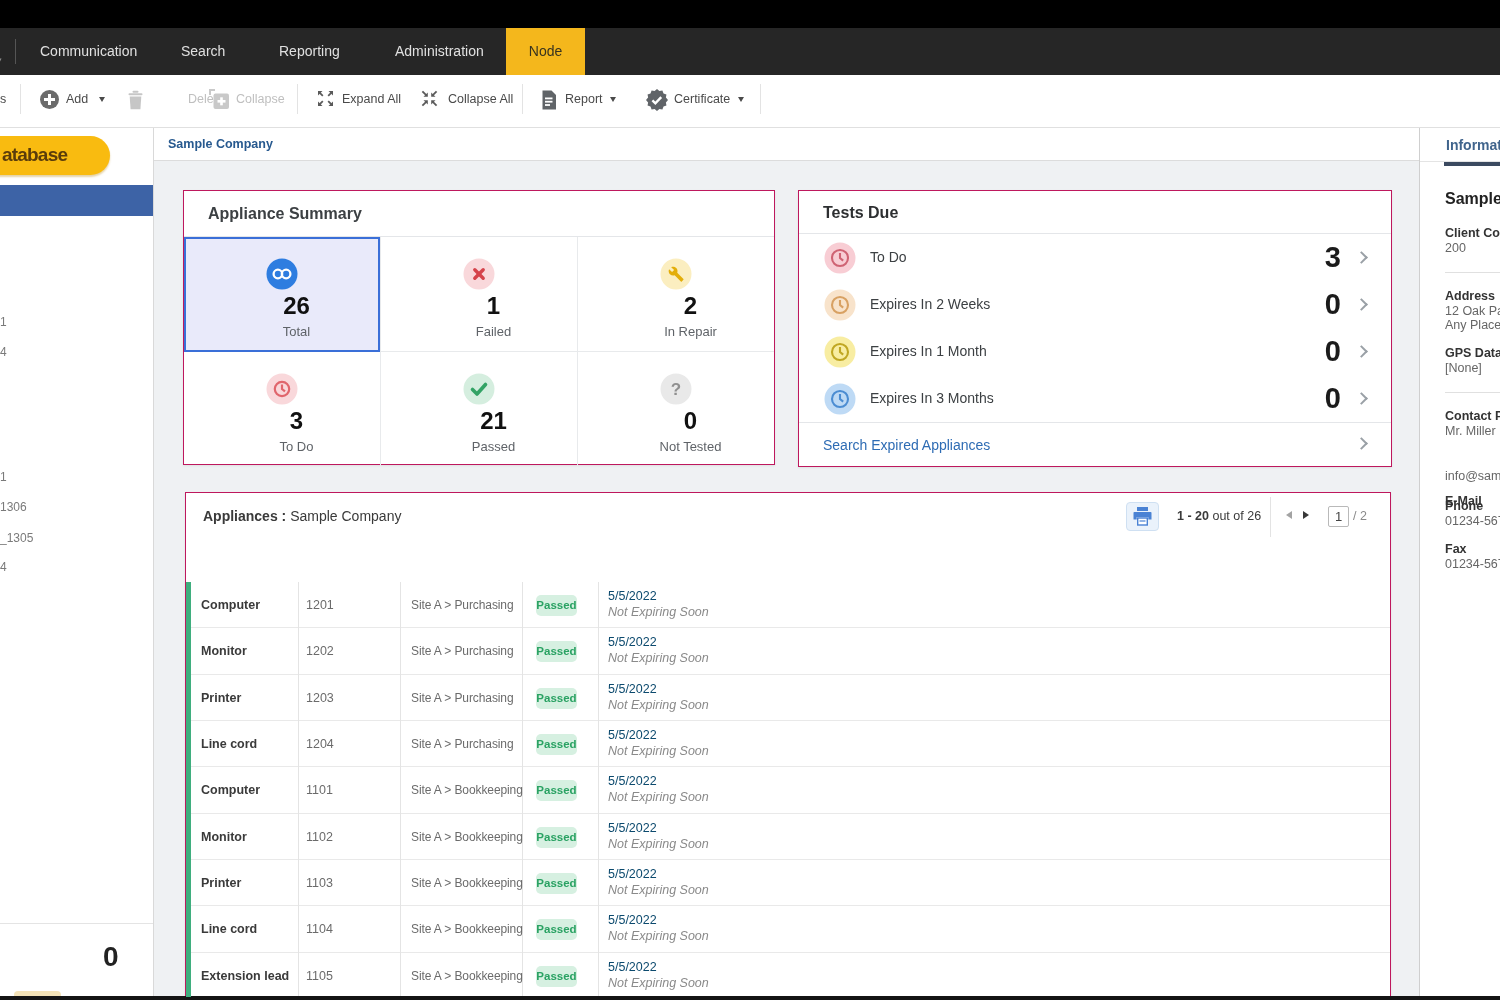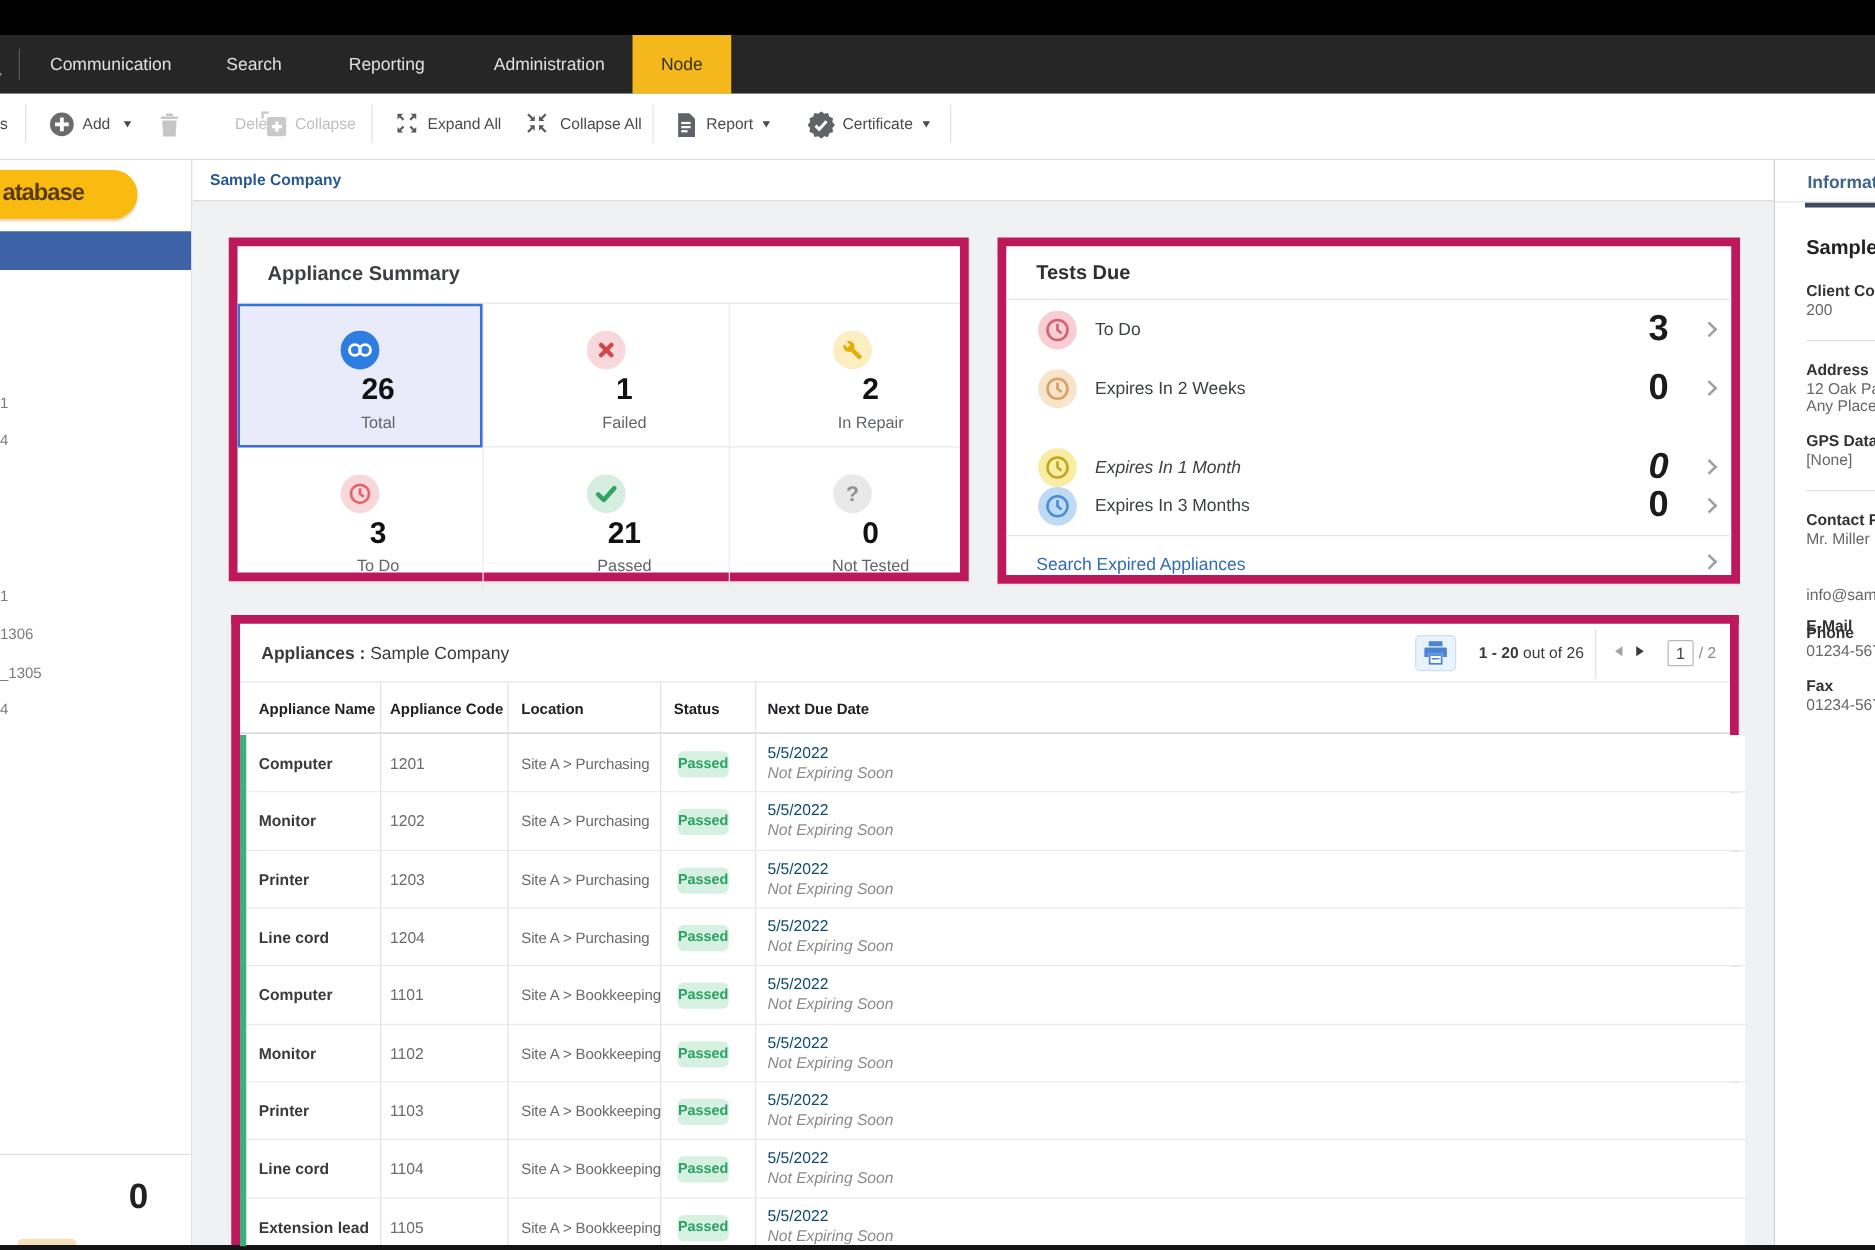"Appliance Summary" .card { border: 7px solid #be185d -> 1px solid #be185d }
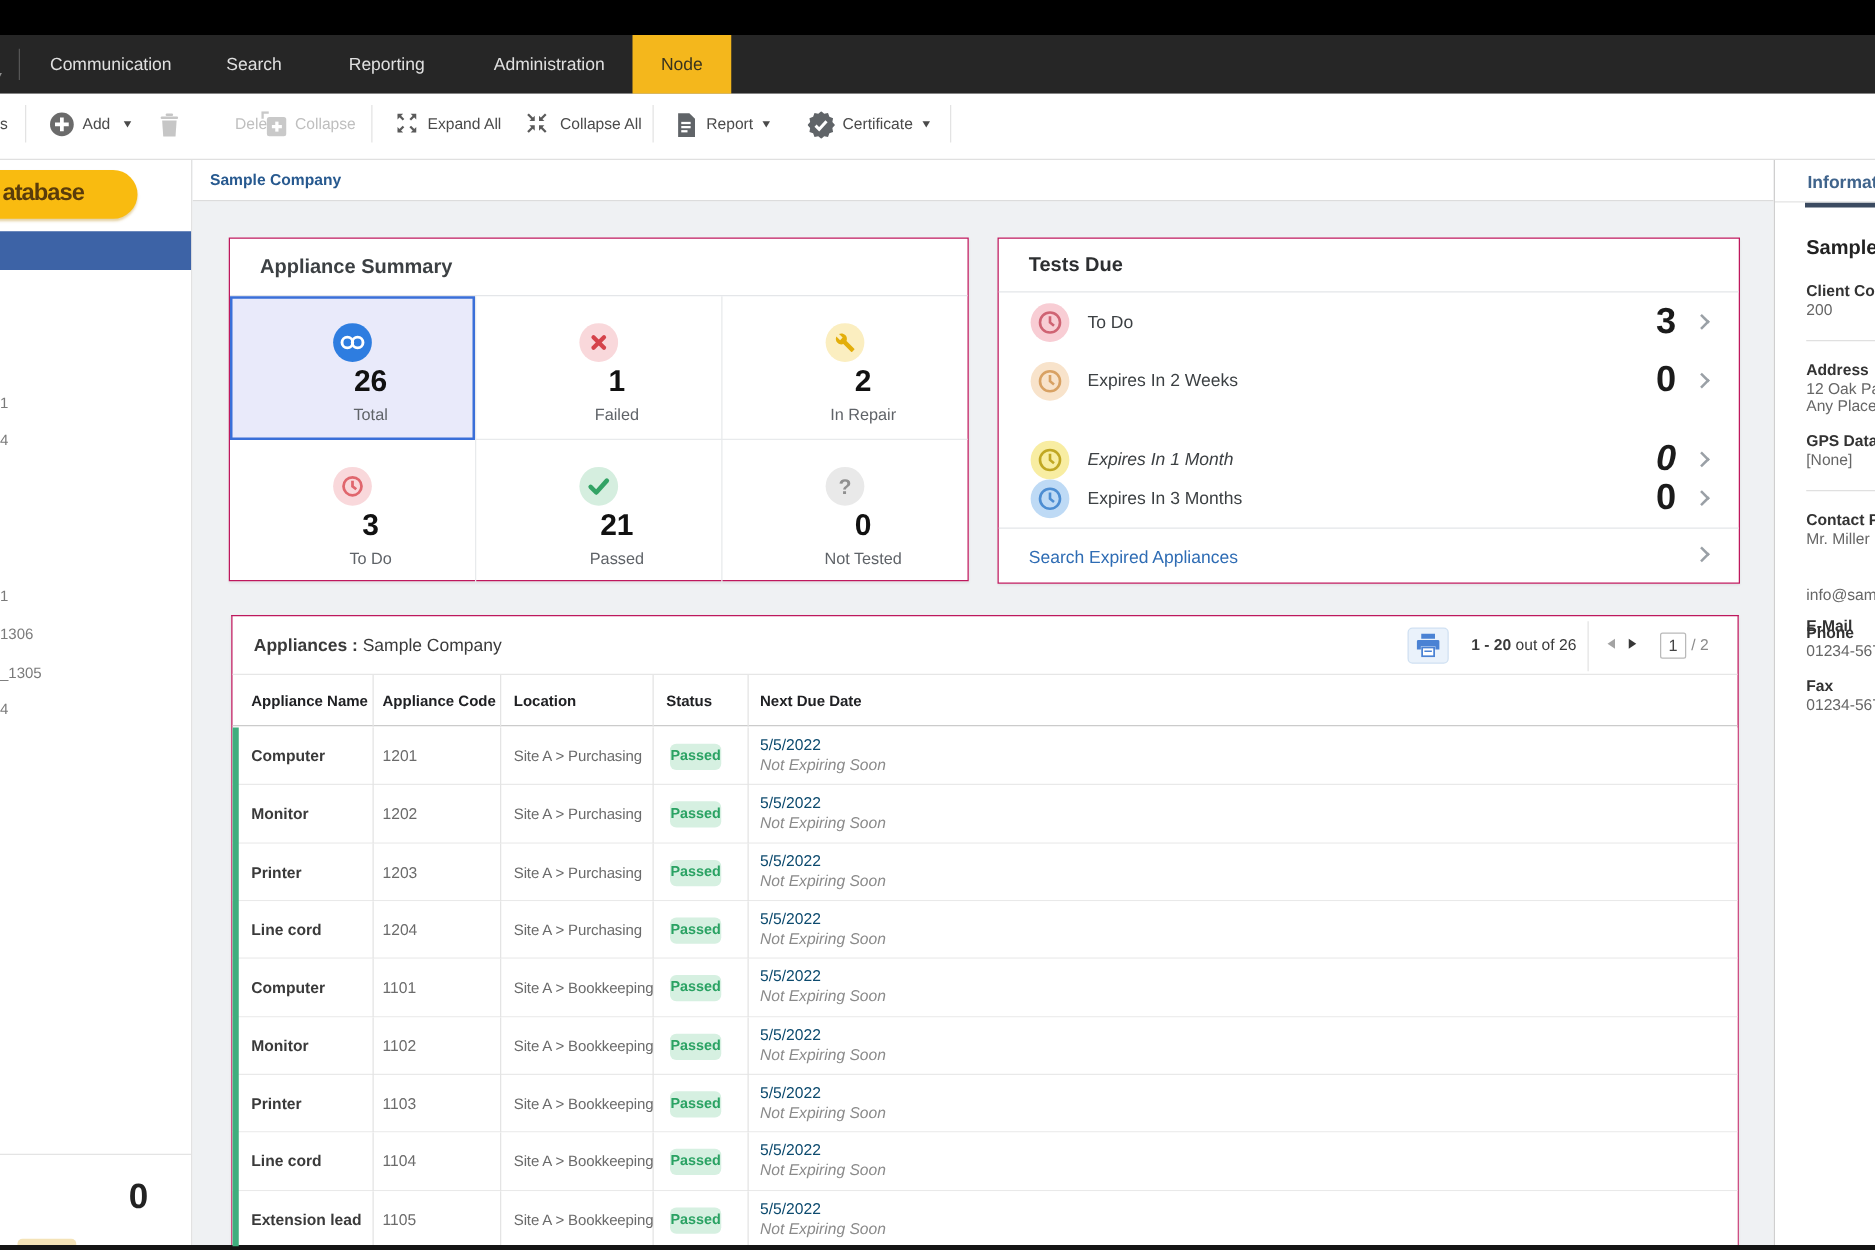"Expires In 1 Month" div.trow { font-style: italic -> none; top: 153px -> 137px }
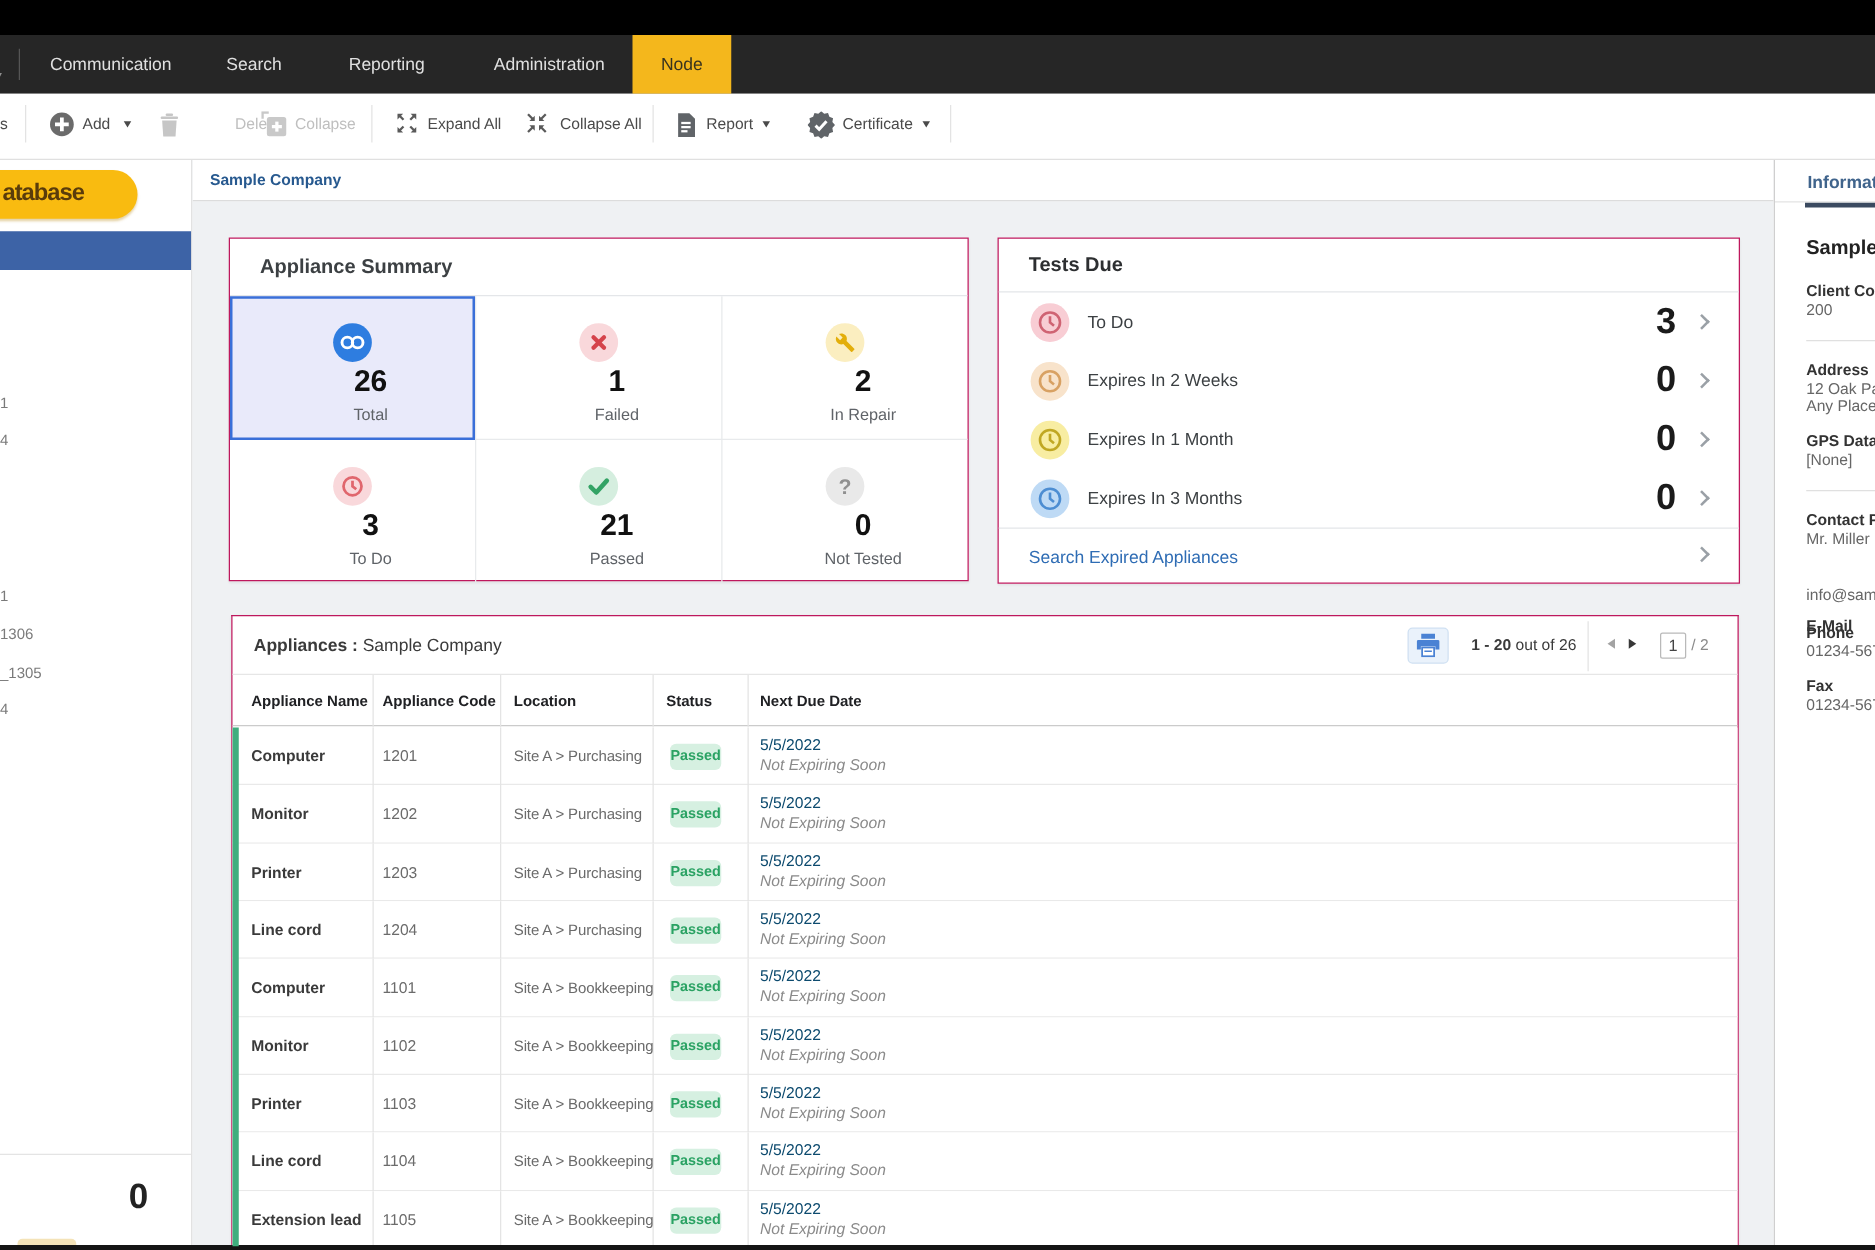"Appliance Name" div { html: <div> <div>Appliance Name</div> <div>Appliance Code</div> <div>Location</div> <div>Status</div> <div>Next Due Date</div> <div></div> <div></div> <div></div> <div></div> </div> -> none }
